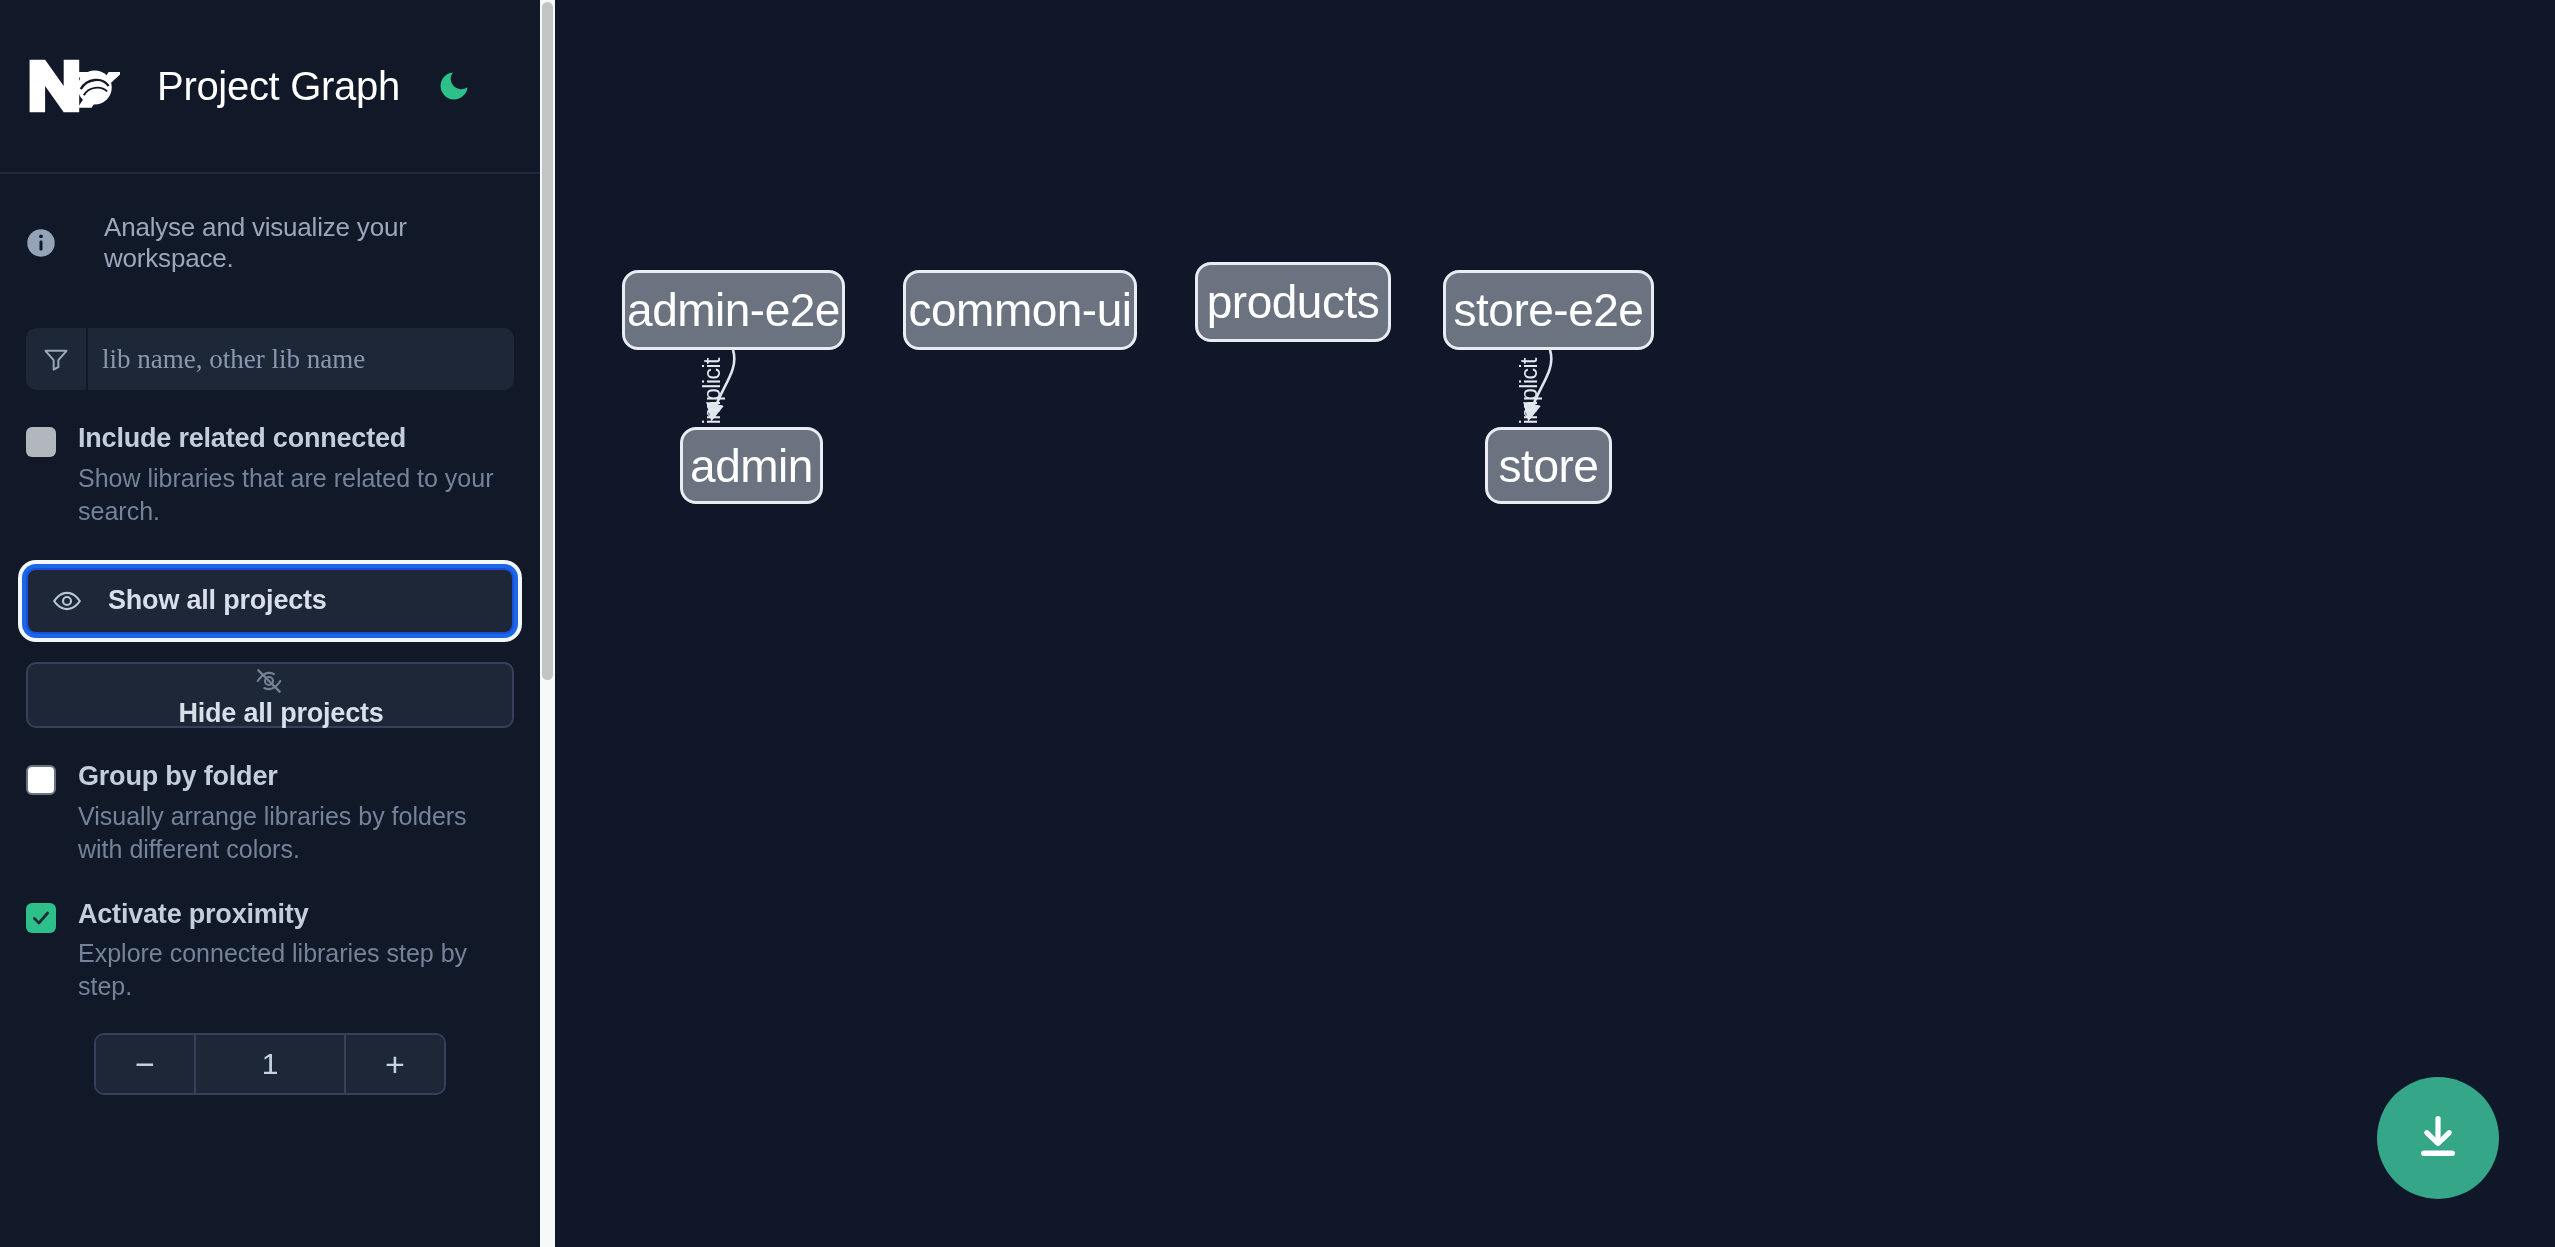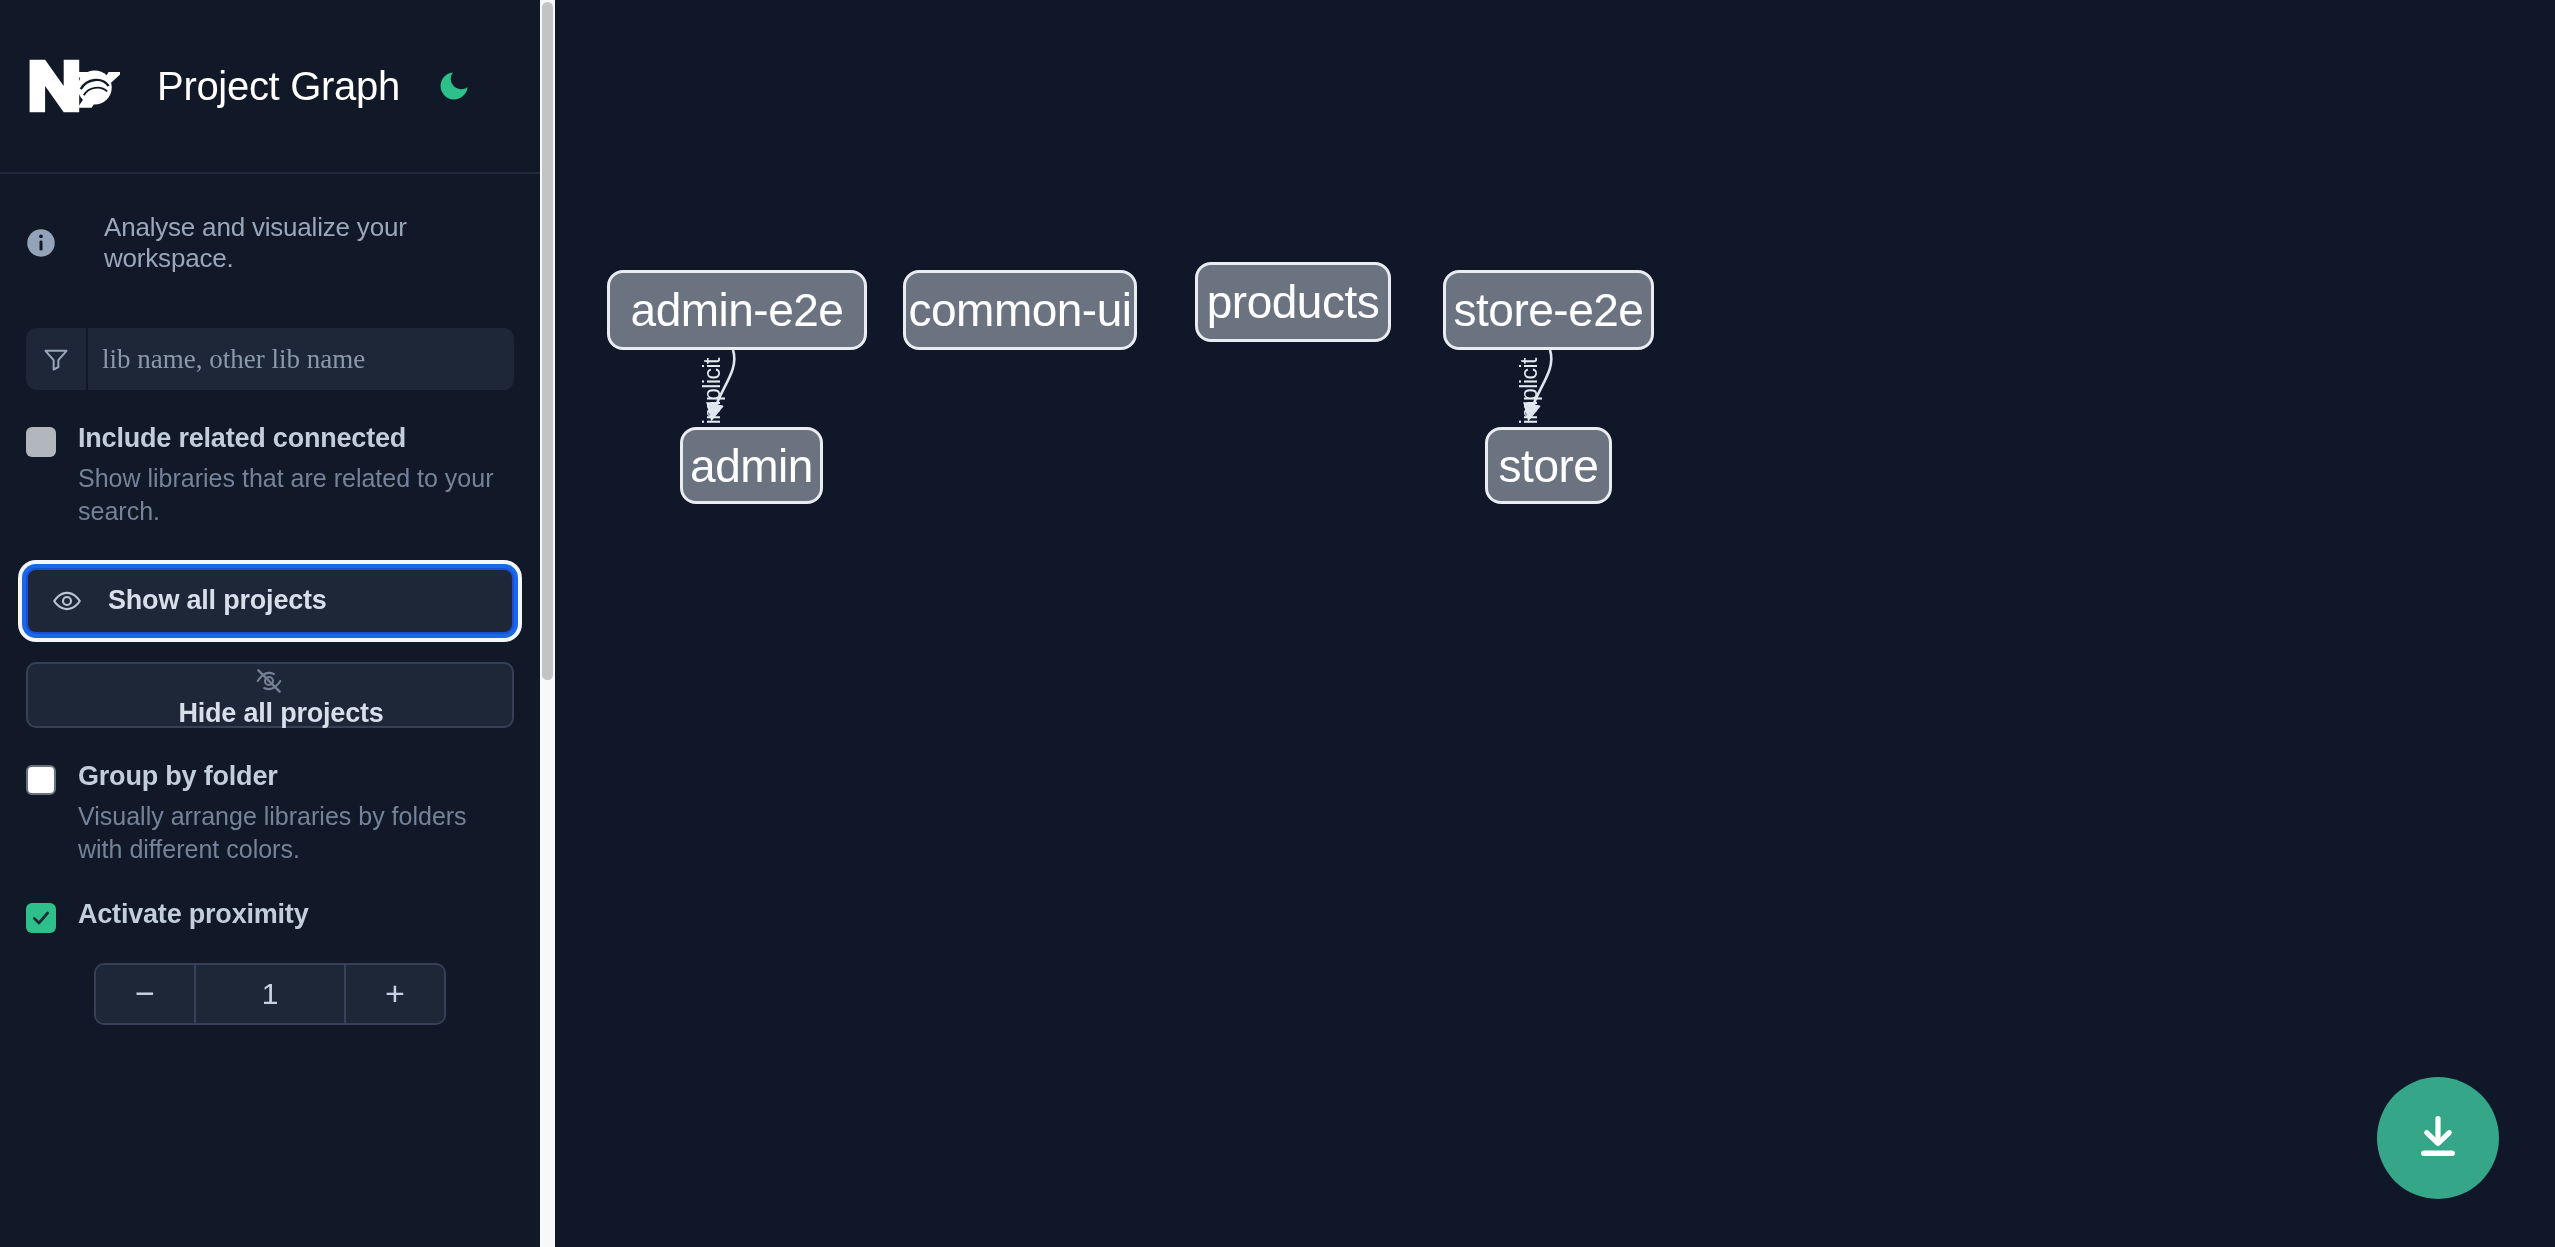"admin-e2e" div.node { left: 52px -> 67px; width: 260px -> 223px }
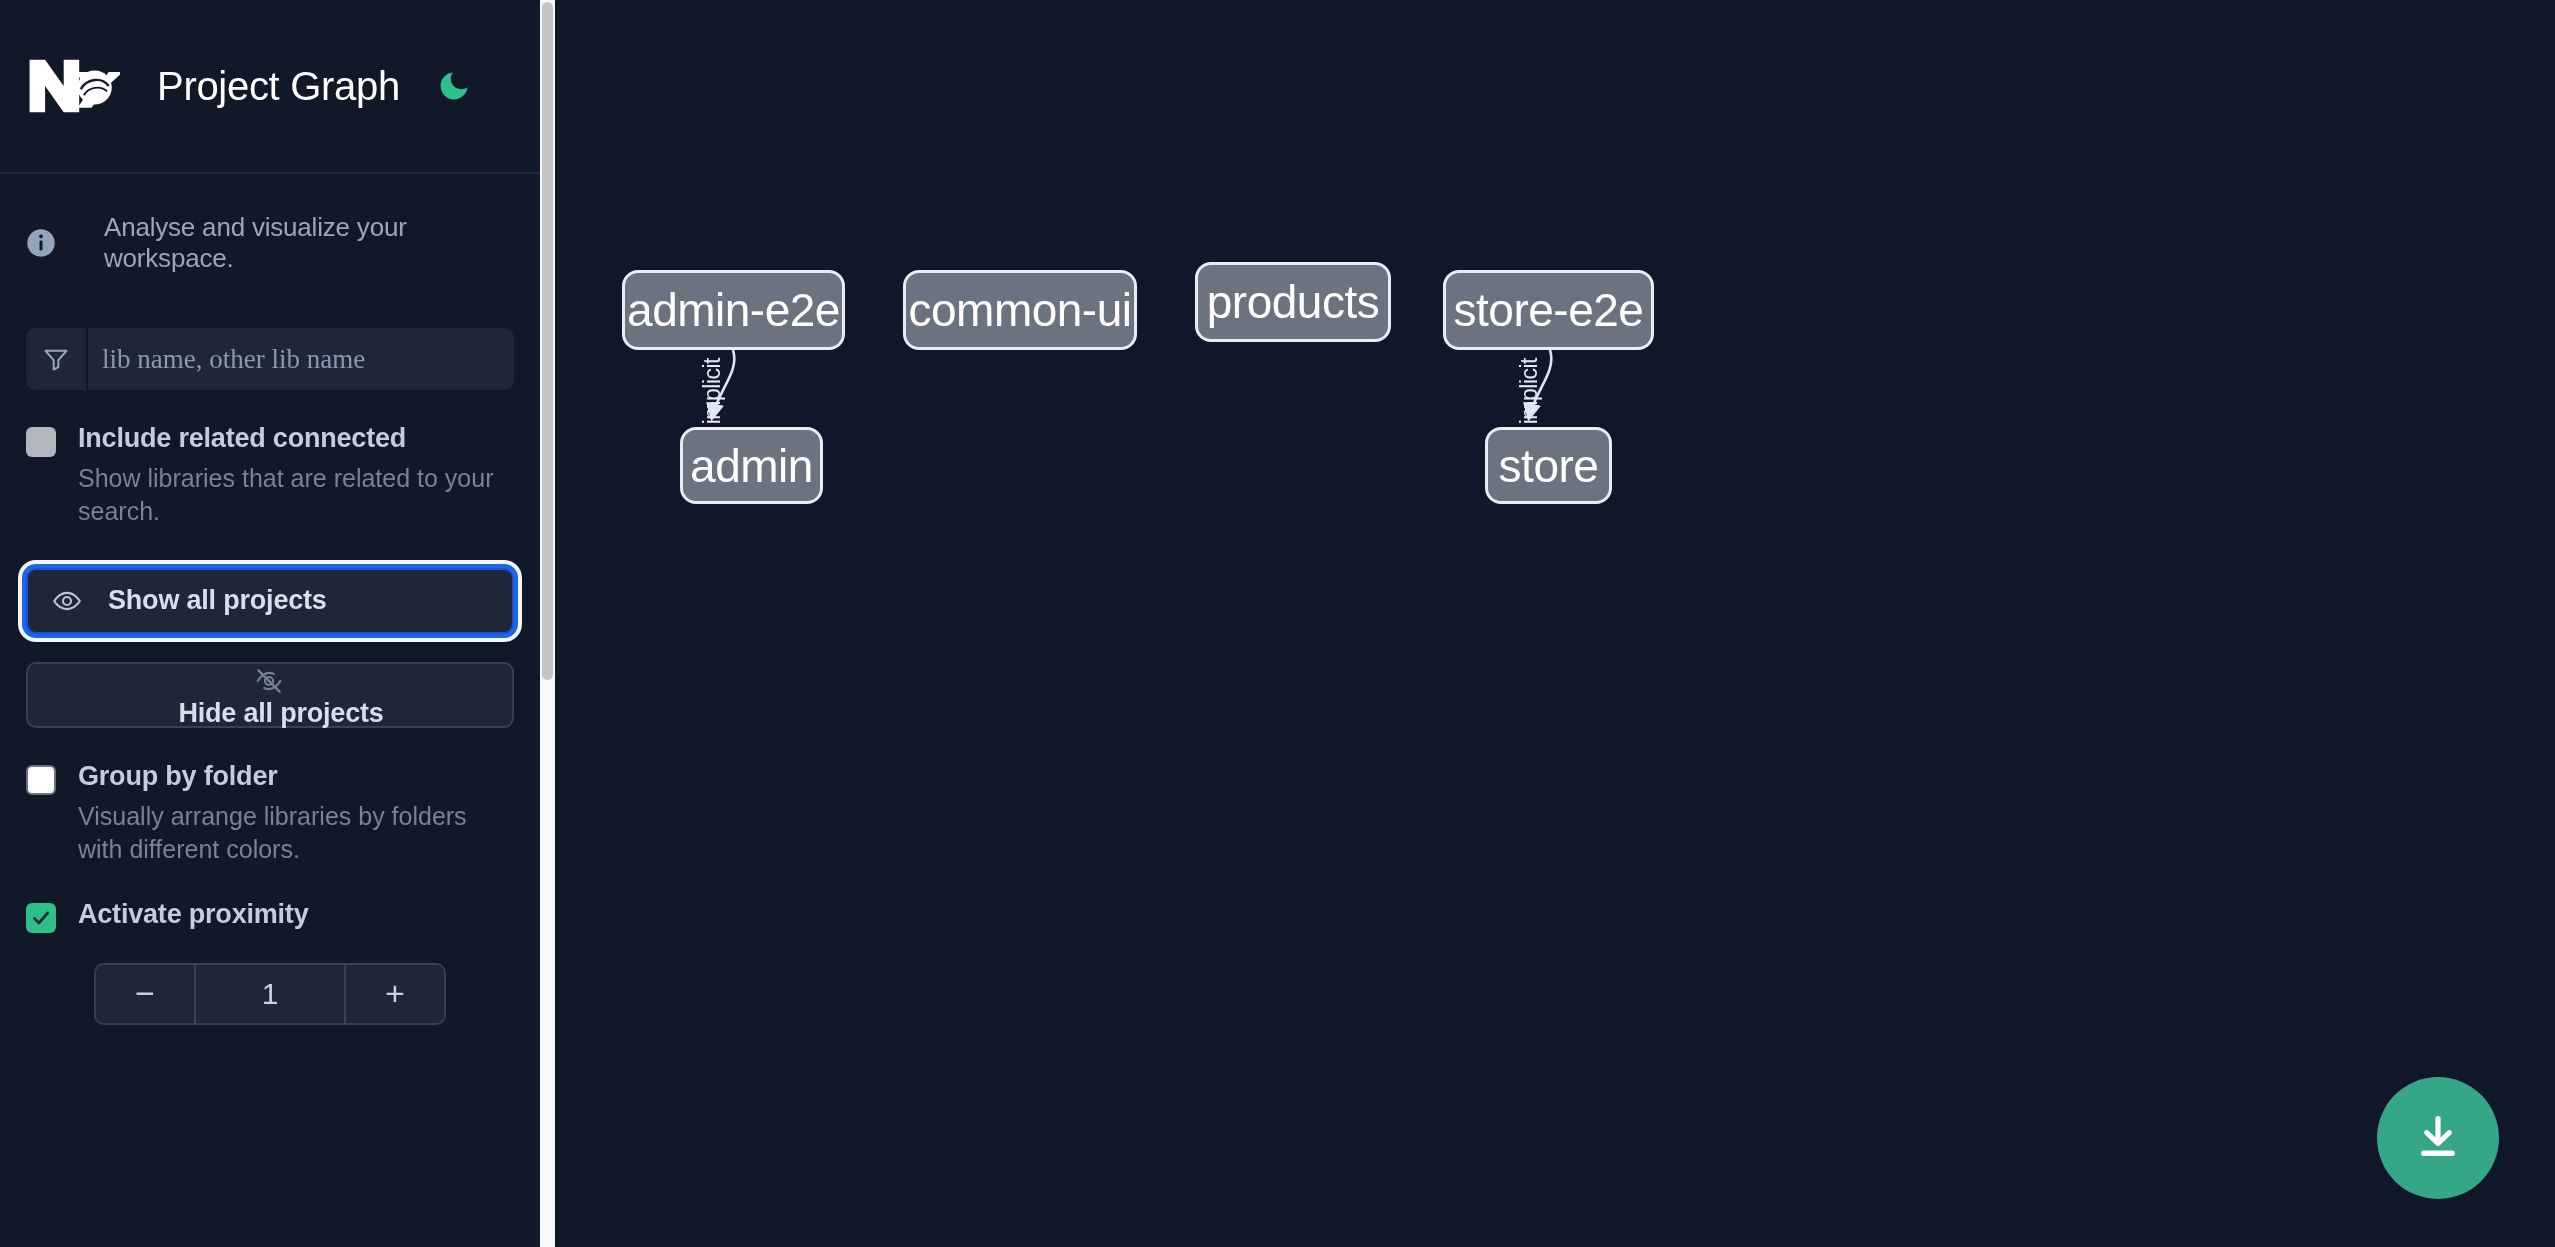"Explore connected libraries step by" div.opt-desc { html: none -> <div>Explore connected libraries step by step.</div> }
